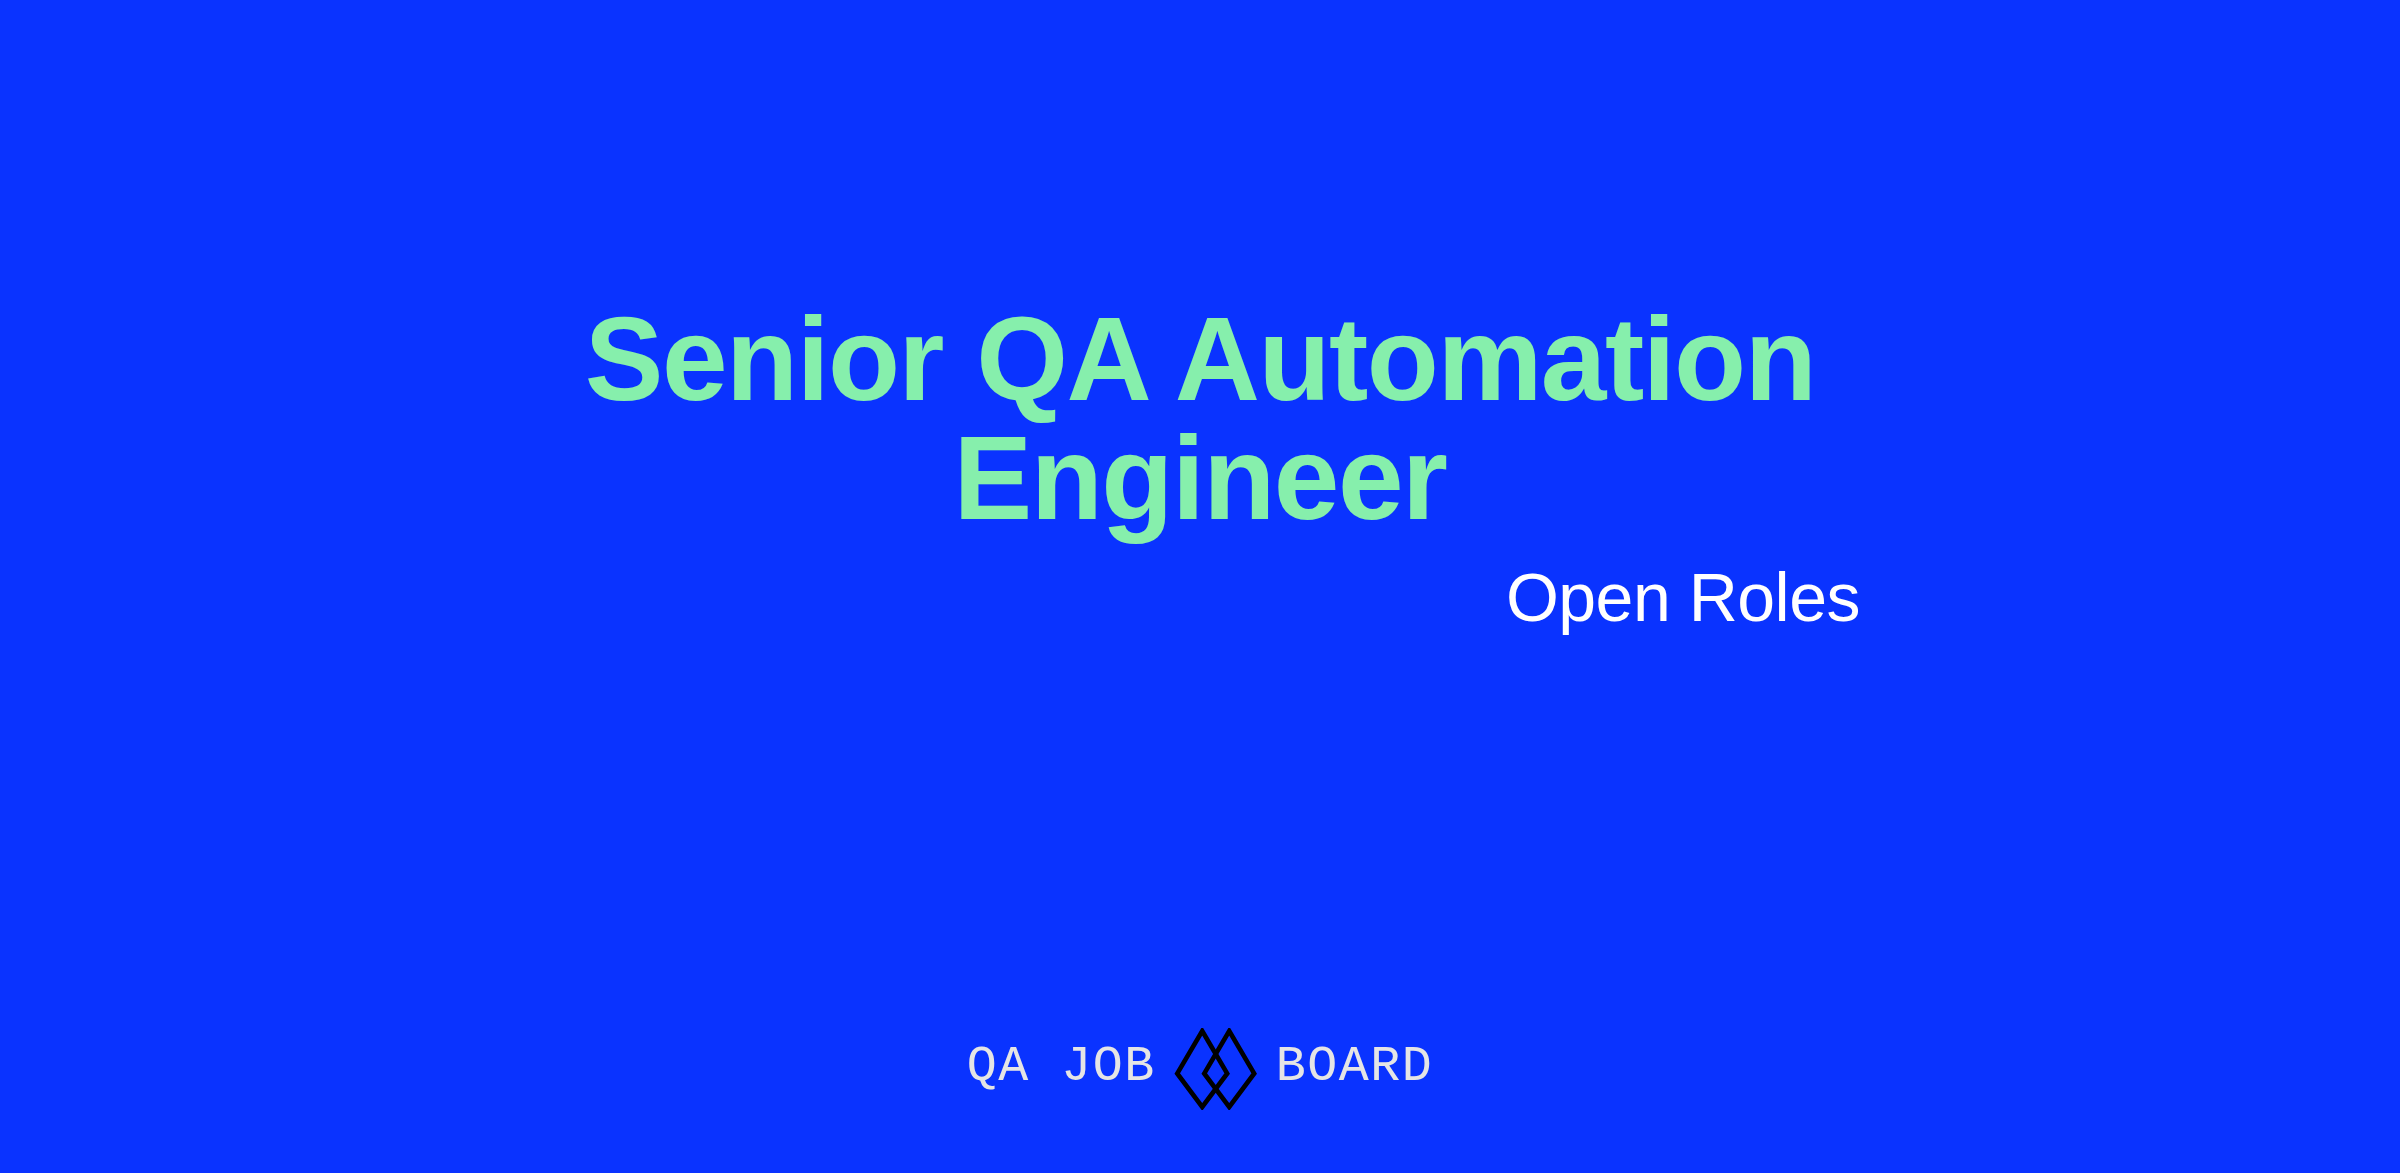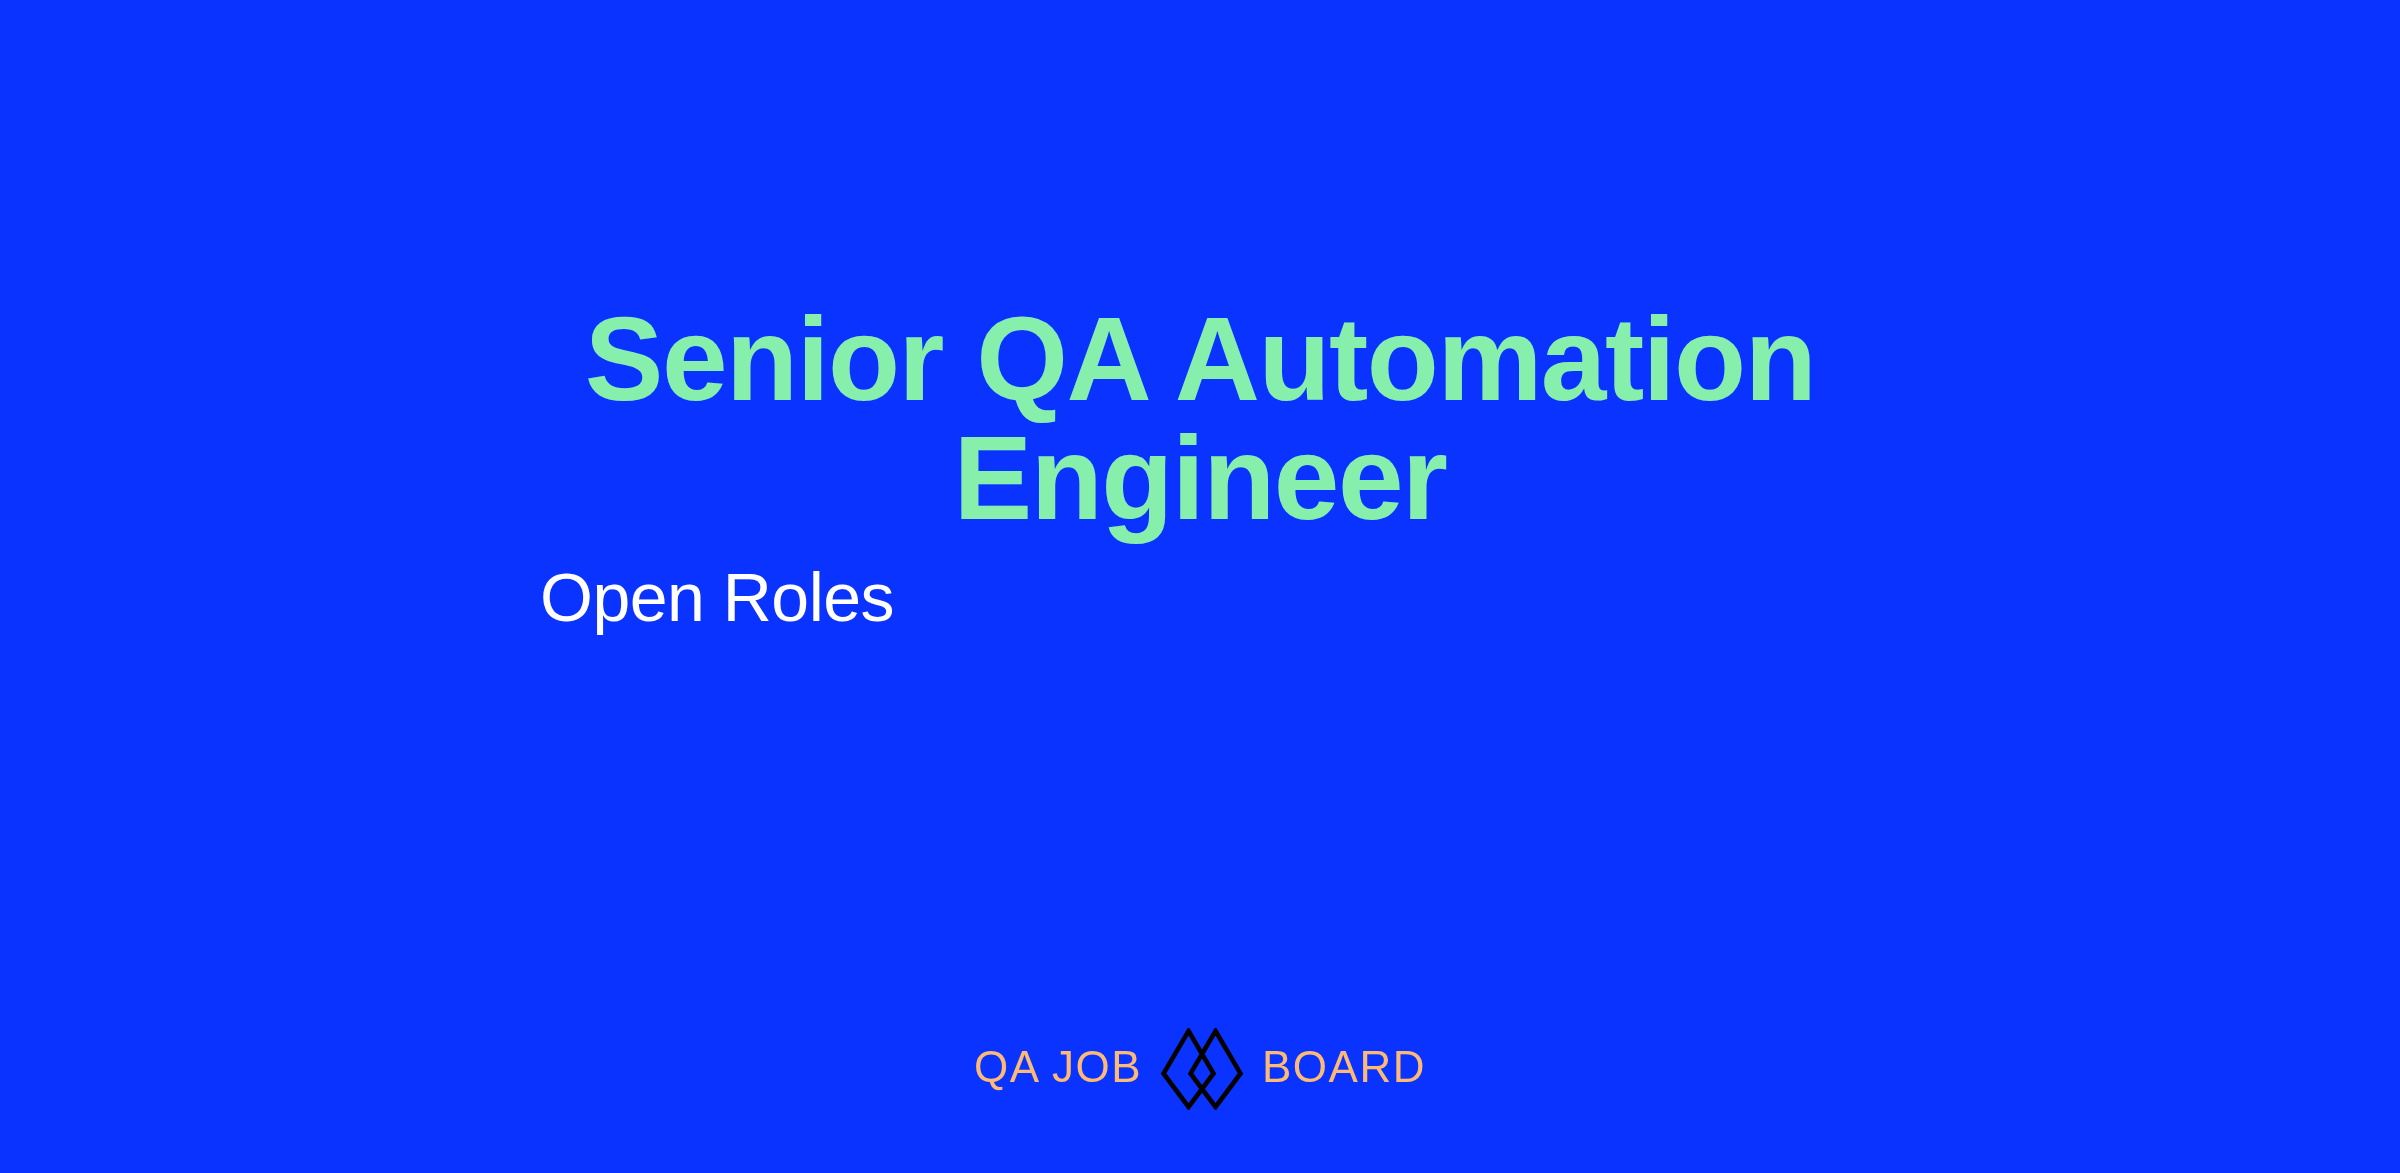"Open Roles" .subhead { text-align: left -> right }
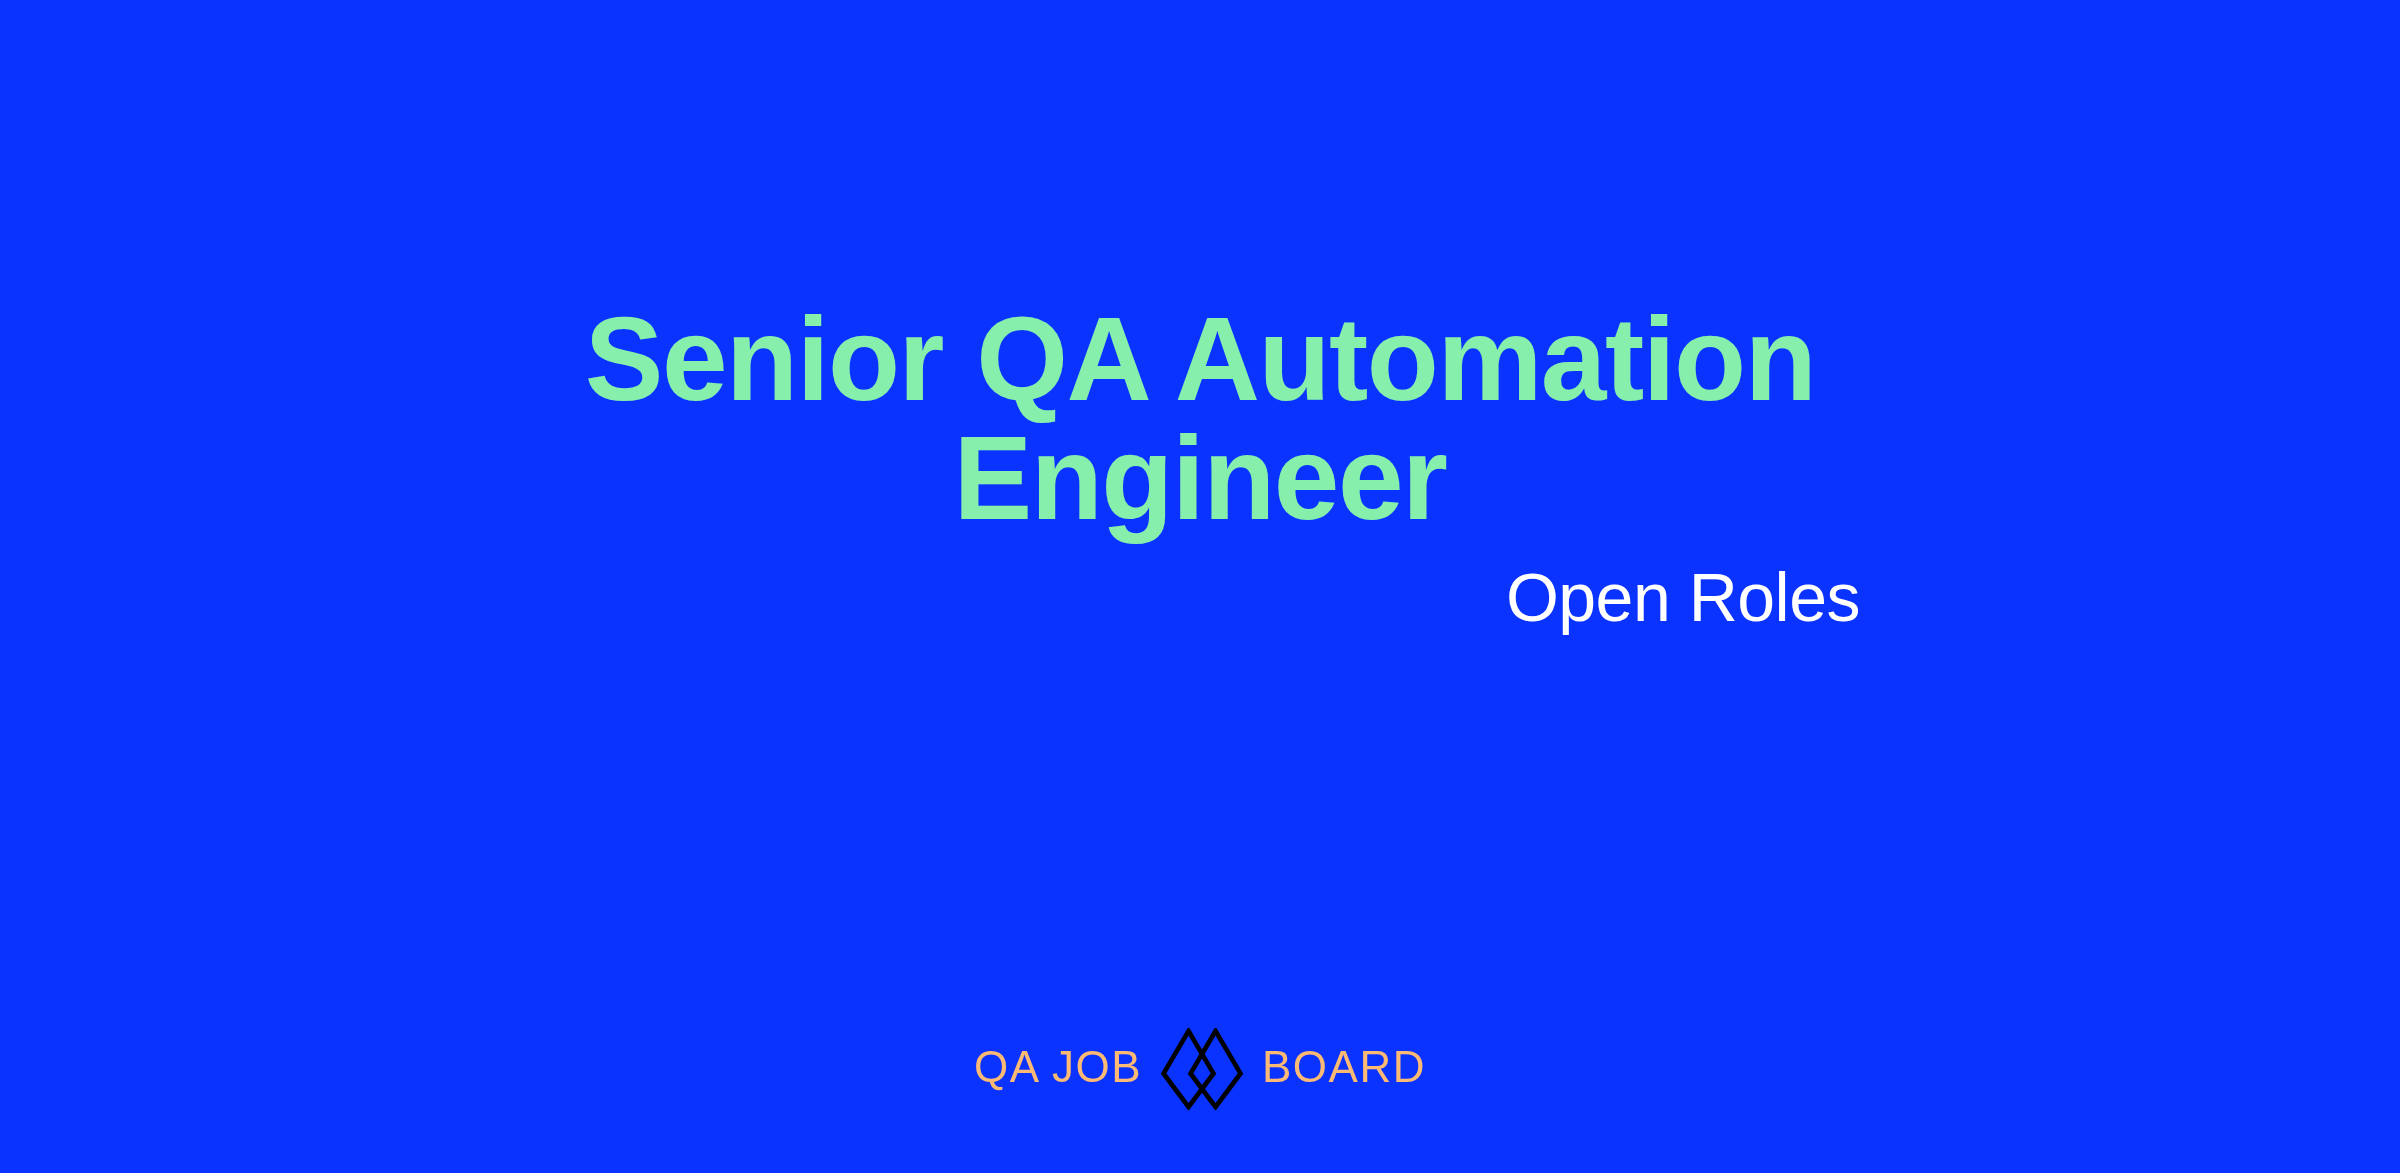"QA JOB" .logo-word { color: #fdba74 -> #e5e5e5; font-family: none -> Liberation Mono, monospace; font-size: 44px -> 50px }
